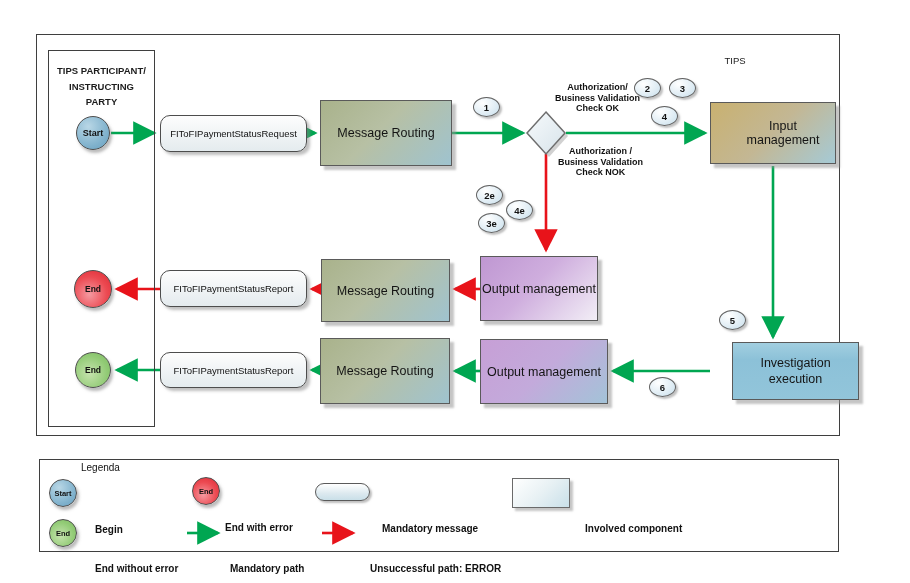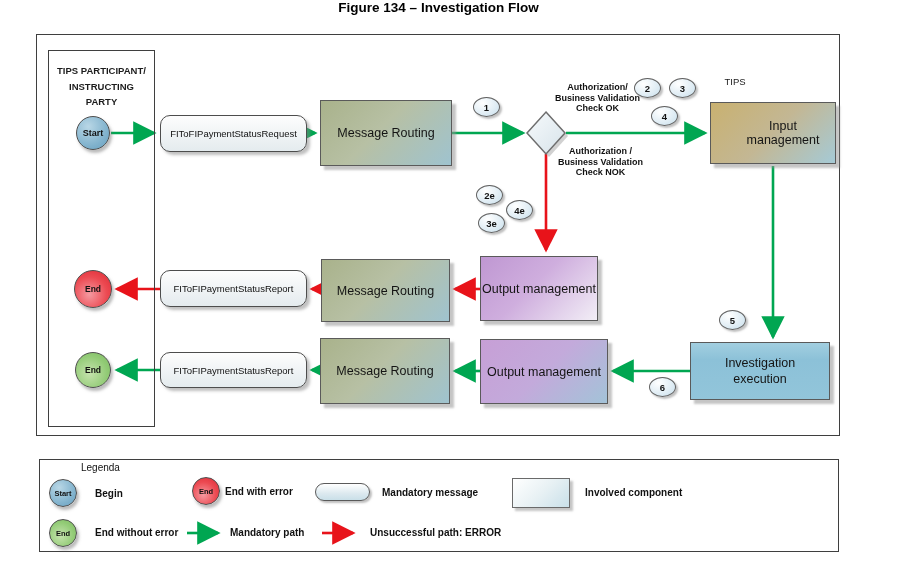"Figure 134 – Investigation Flow" div.abs { html: <div>Figure 134 – Investigation Flow</div> -> none }
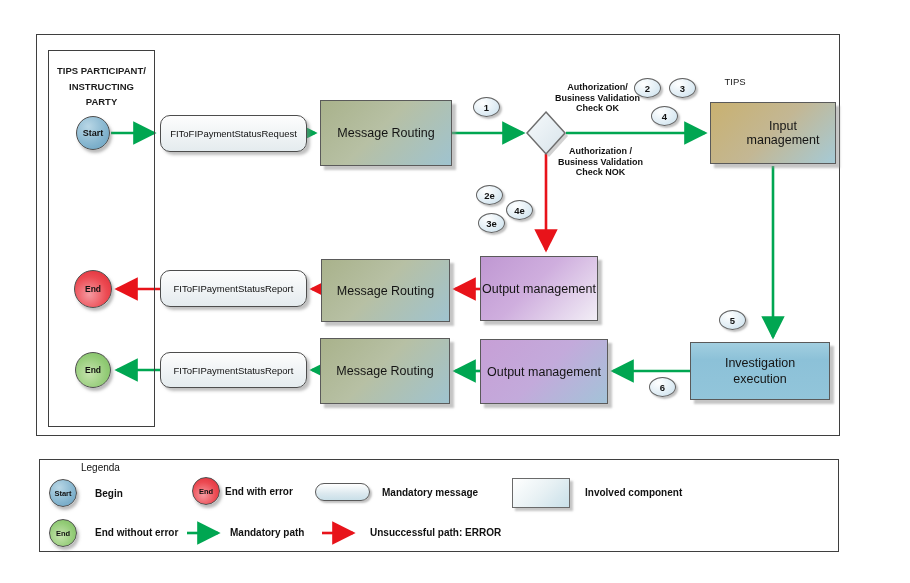"TIPS" div.abs { margin-top: 21px -> none }
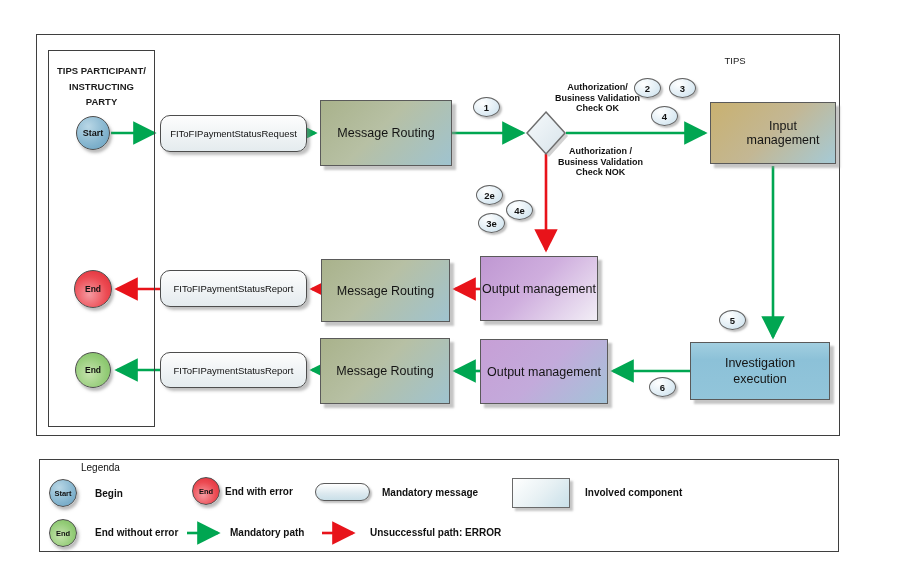"Investigation" div.abs { left: 690px -> 732px; width: 140px -> 127px }
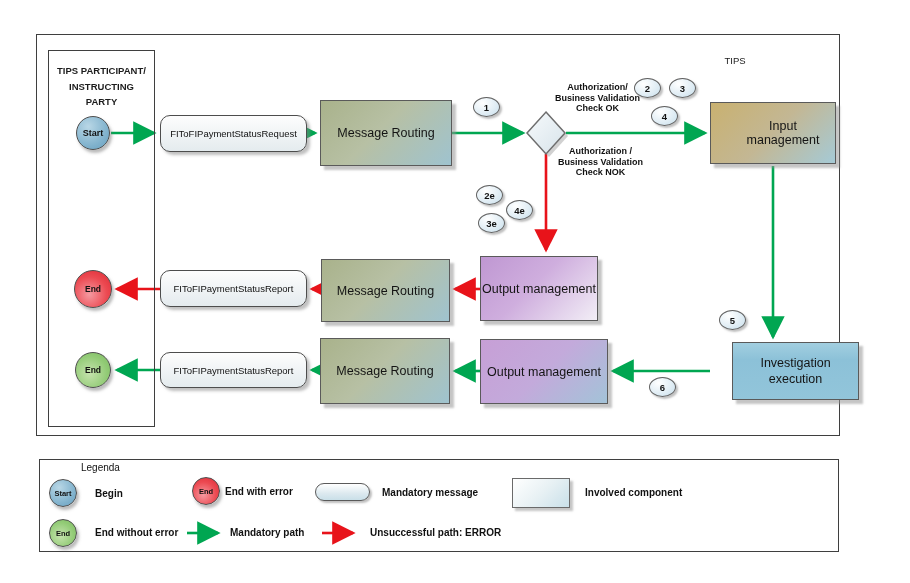"Begin" .legend-label { margin-top: none -> 36px }
